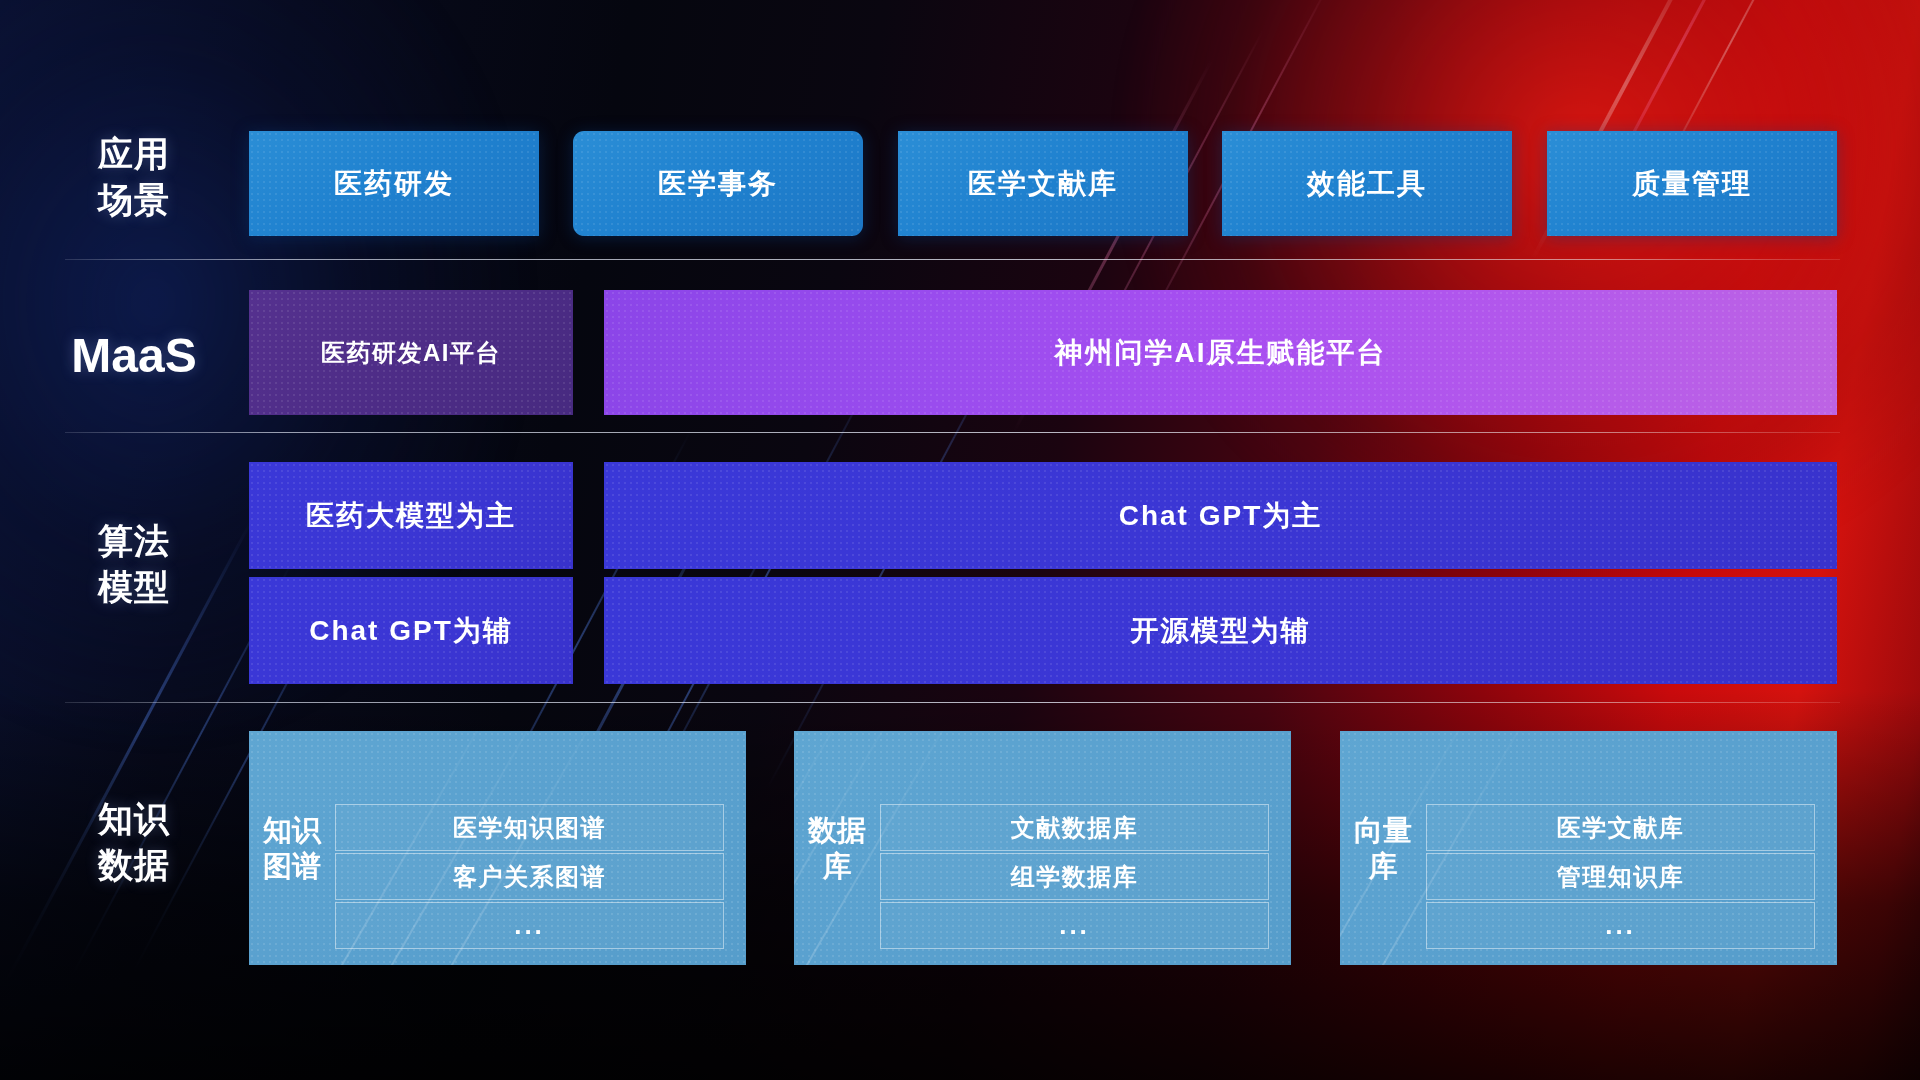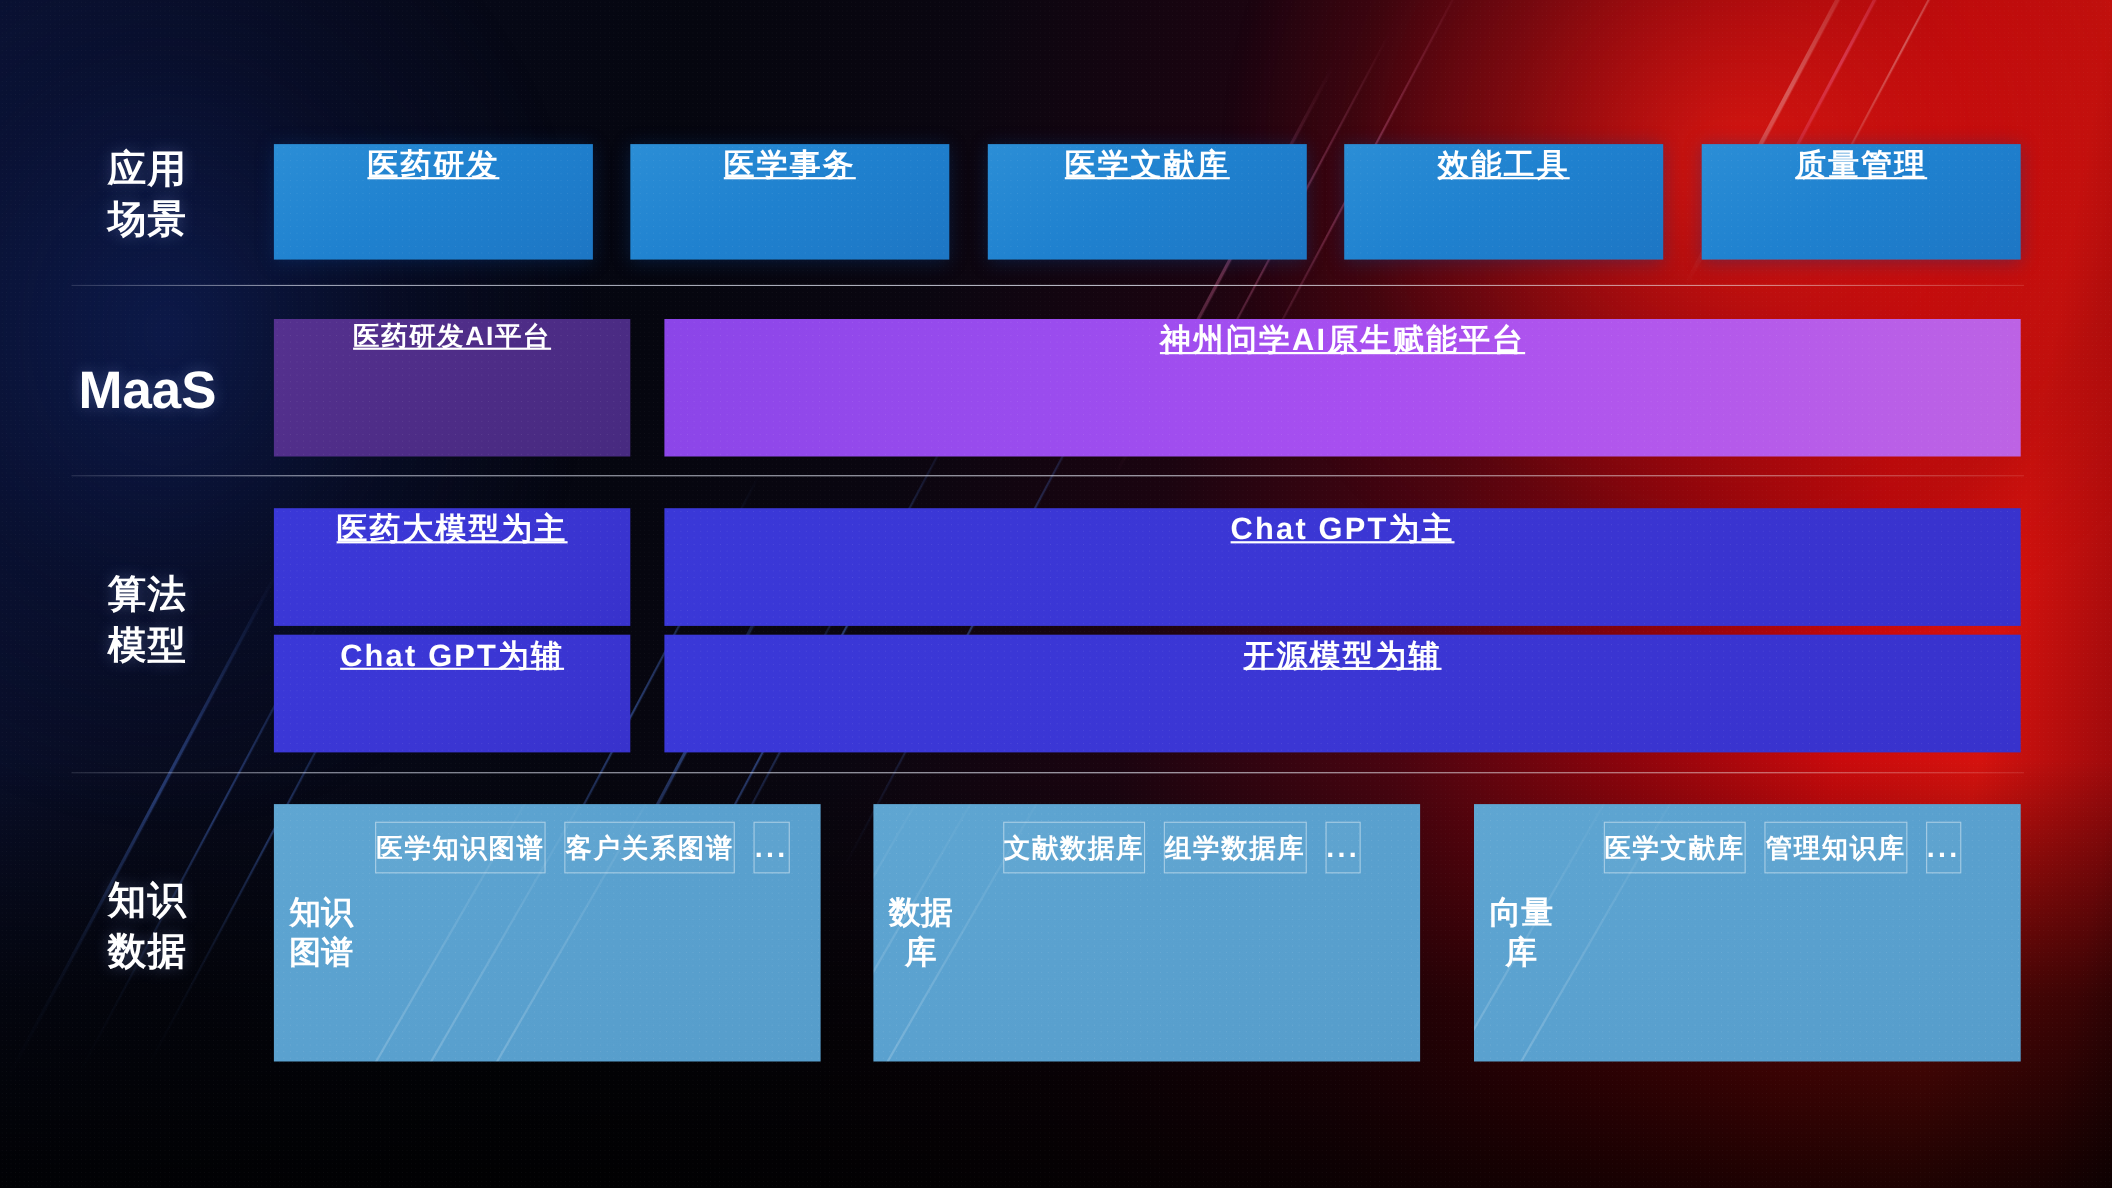"医药研发" .cell { align-items: flex-start -> center; text-decoration: underline -> none }
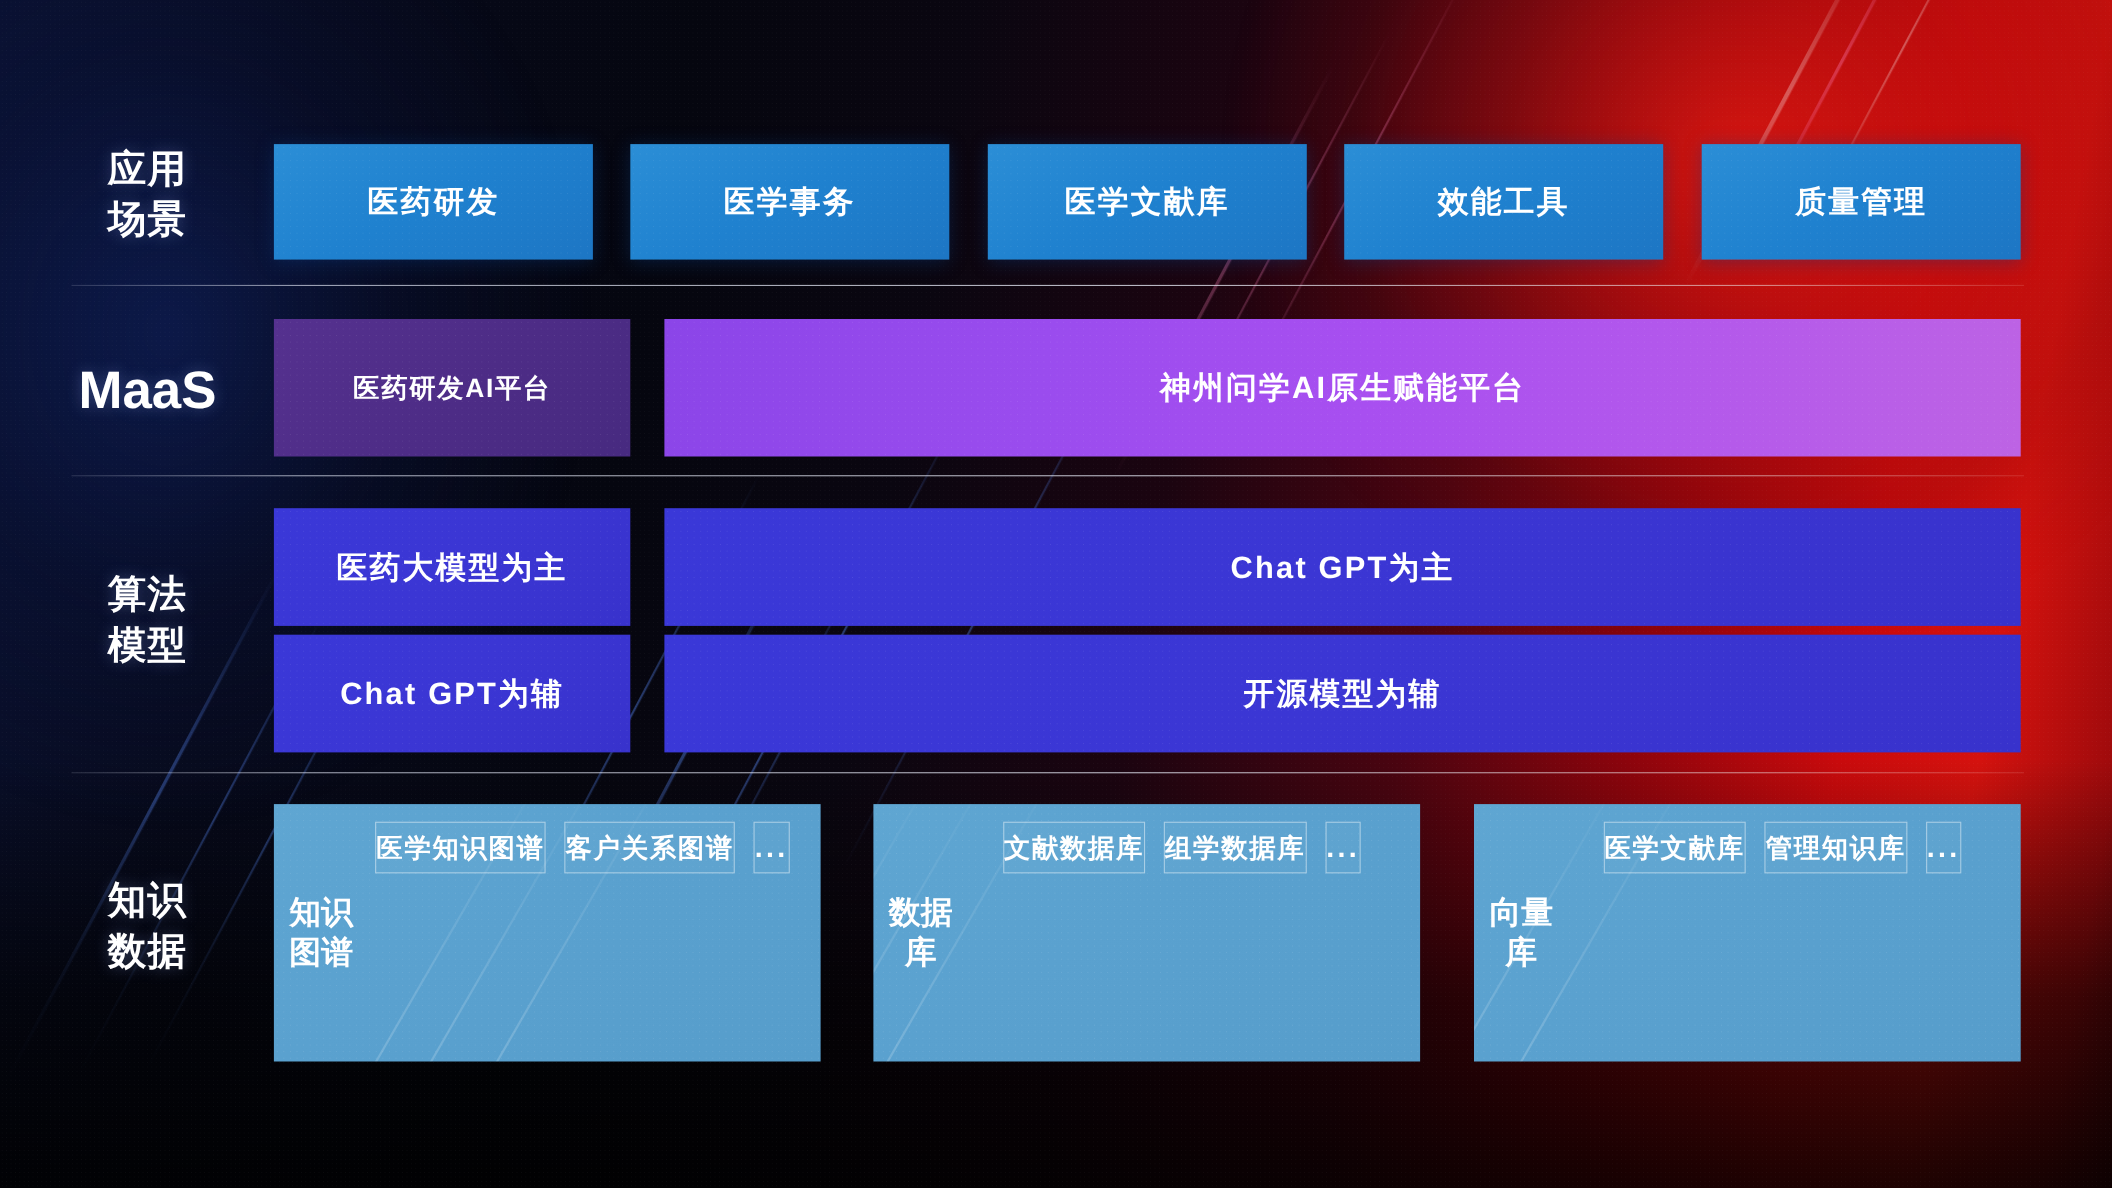"医学事务" div.cell { border-radius: none -> 11px }
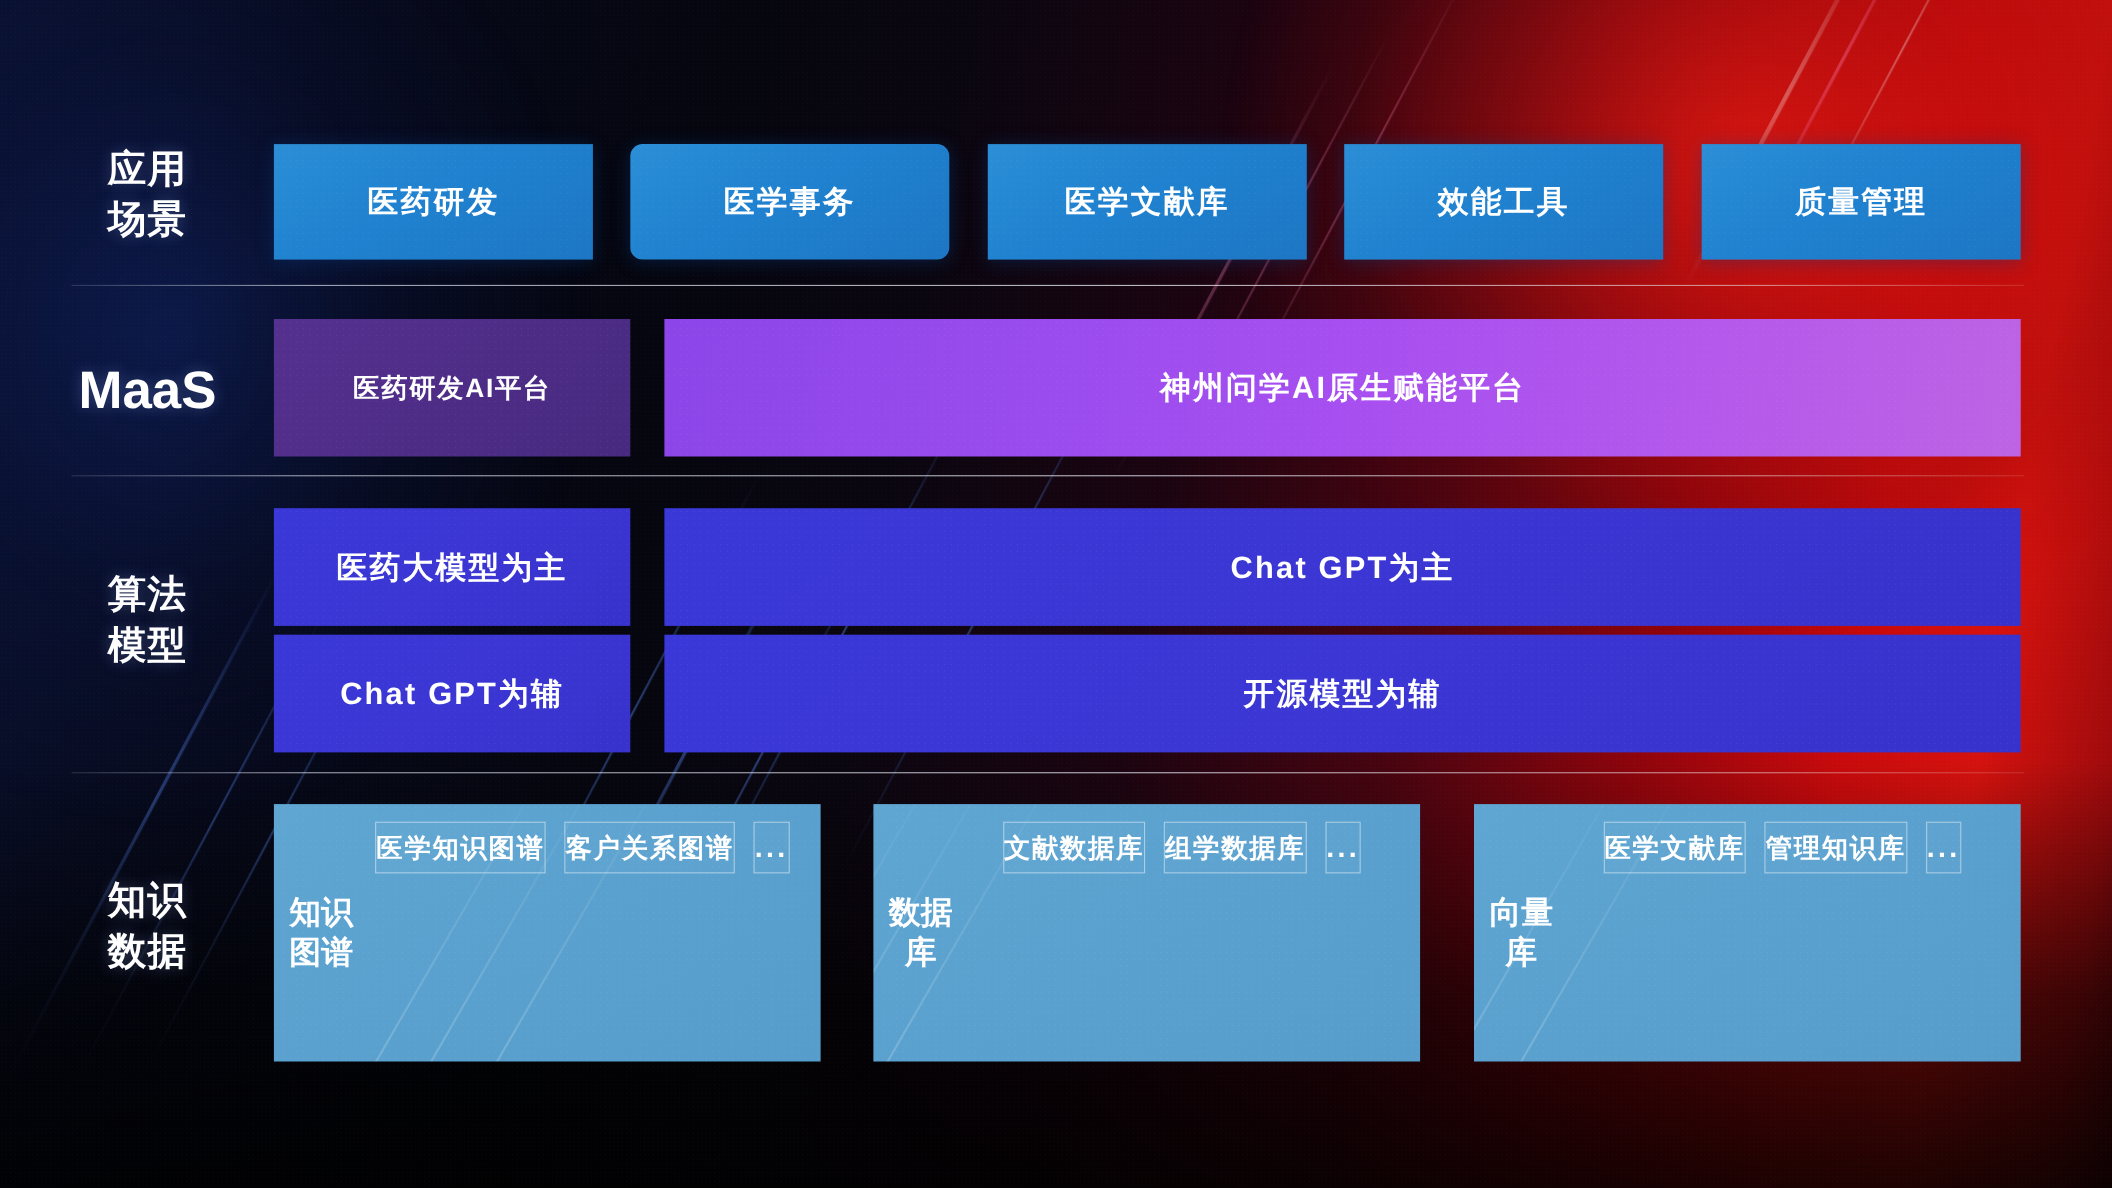"医学知识图谱" .kitems { flex-direction: row -> column; gap: 17px -> 2px; justify-content: center -> flex-end }
